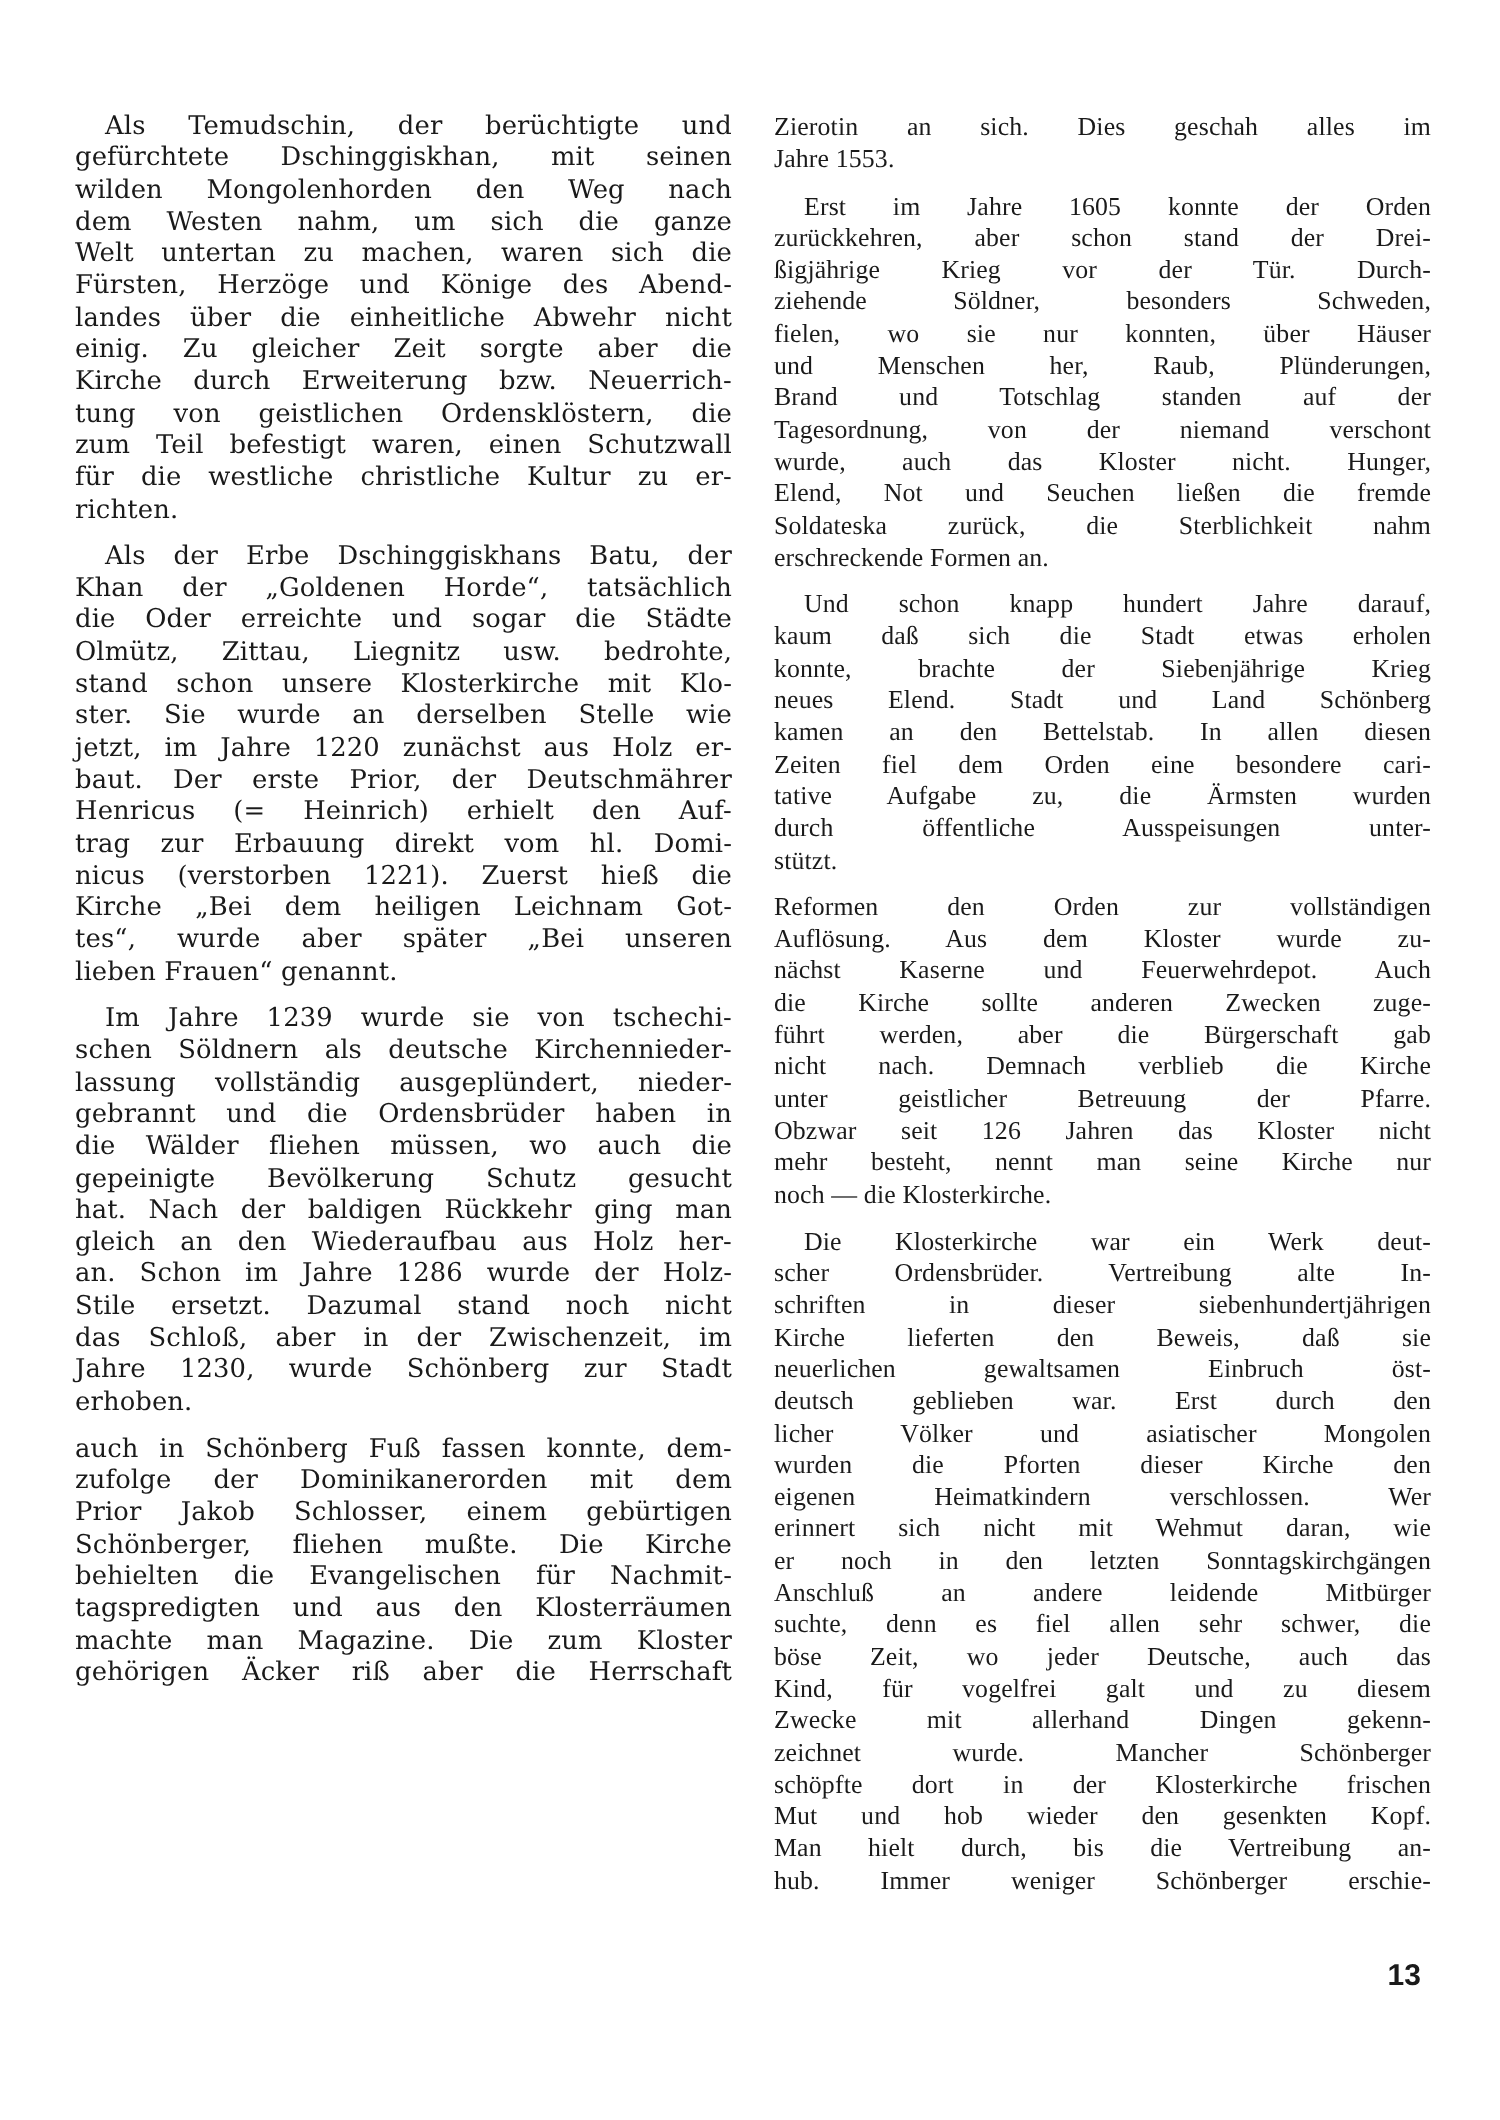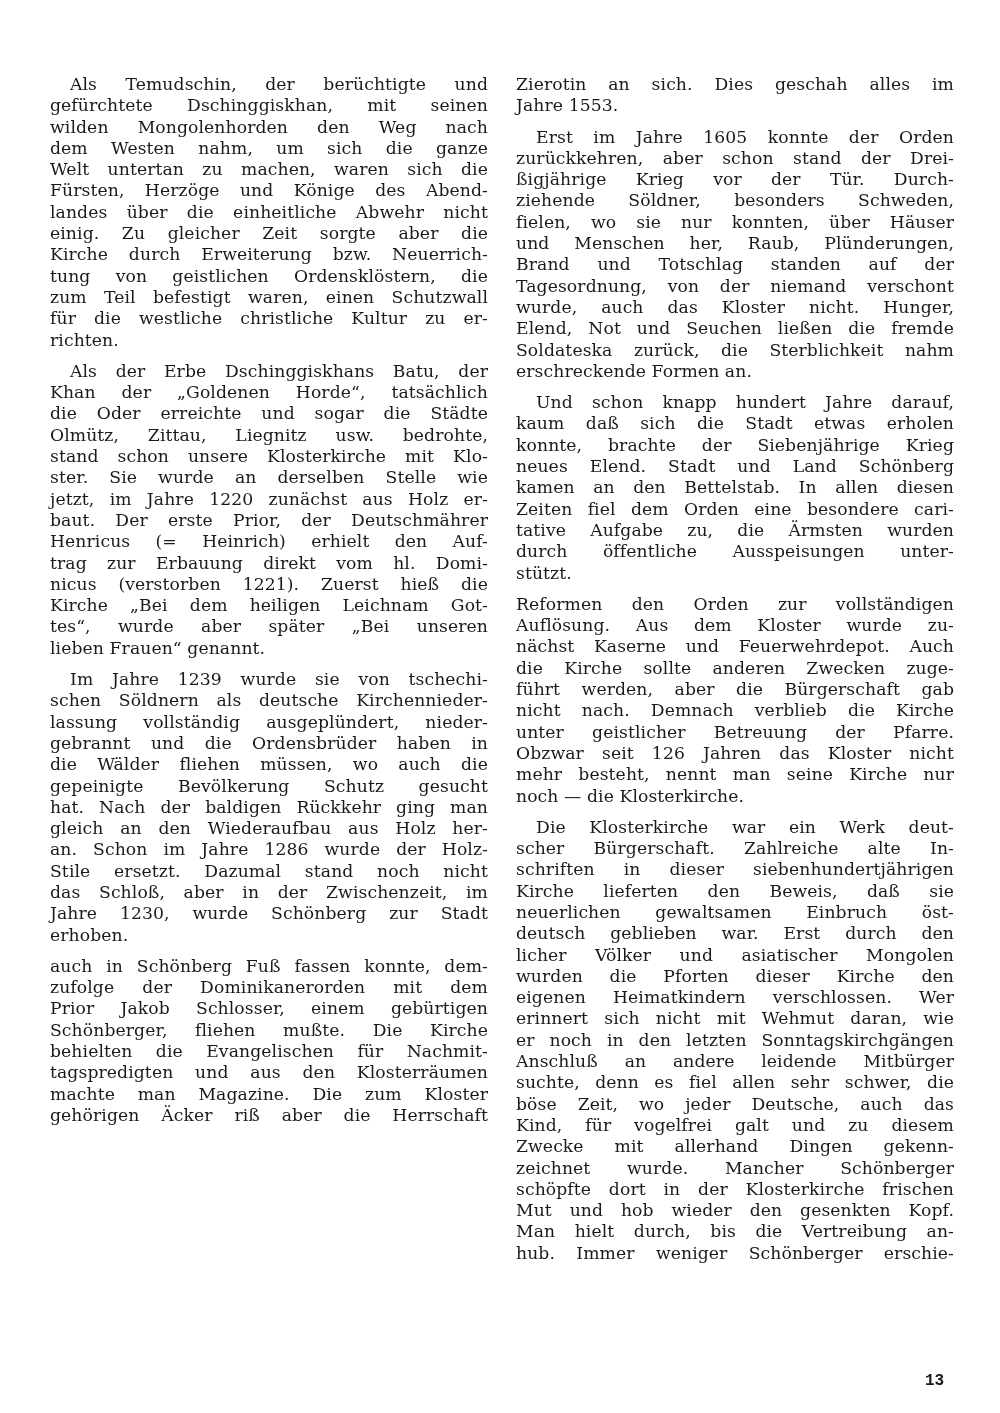"Zierotin an sich. Dies geschah" .col-right { font-family: none -> Liberation Serif, serif }
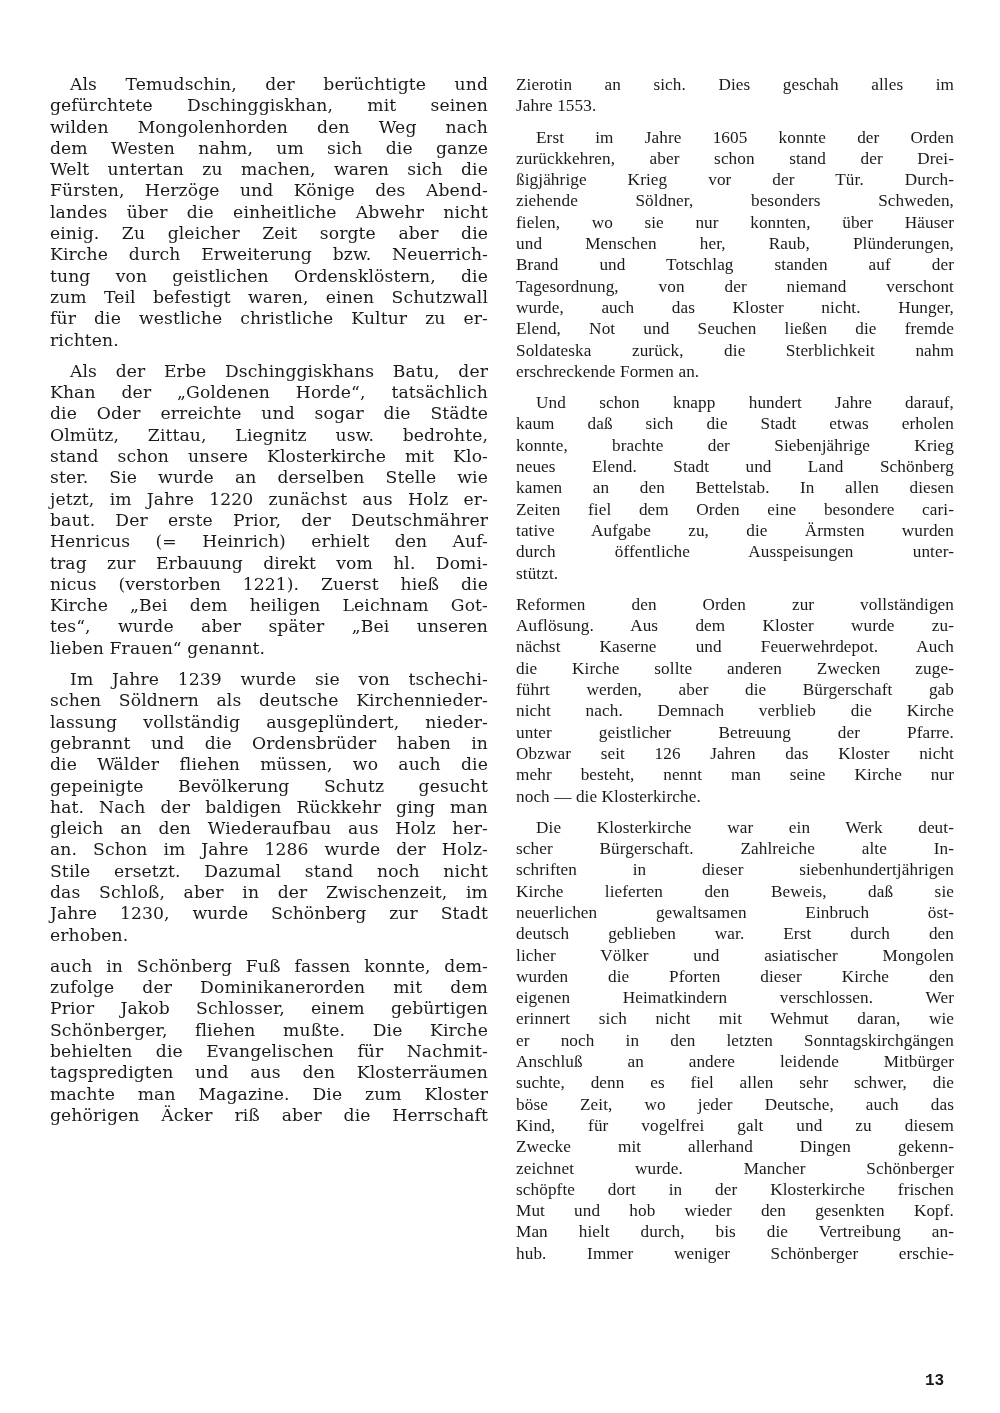"scher Bürgerschaft. Zahlreiche alte In-" span.line { text: Bürgerschaft. Zahlreiche -> Ordensbrüder. Vertreibung }
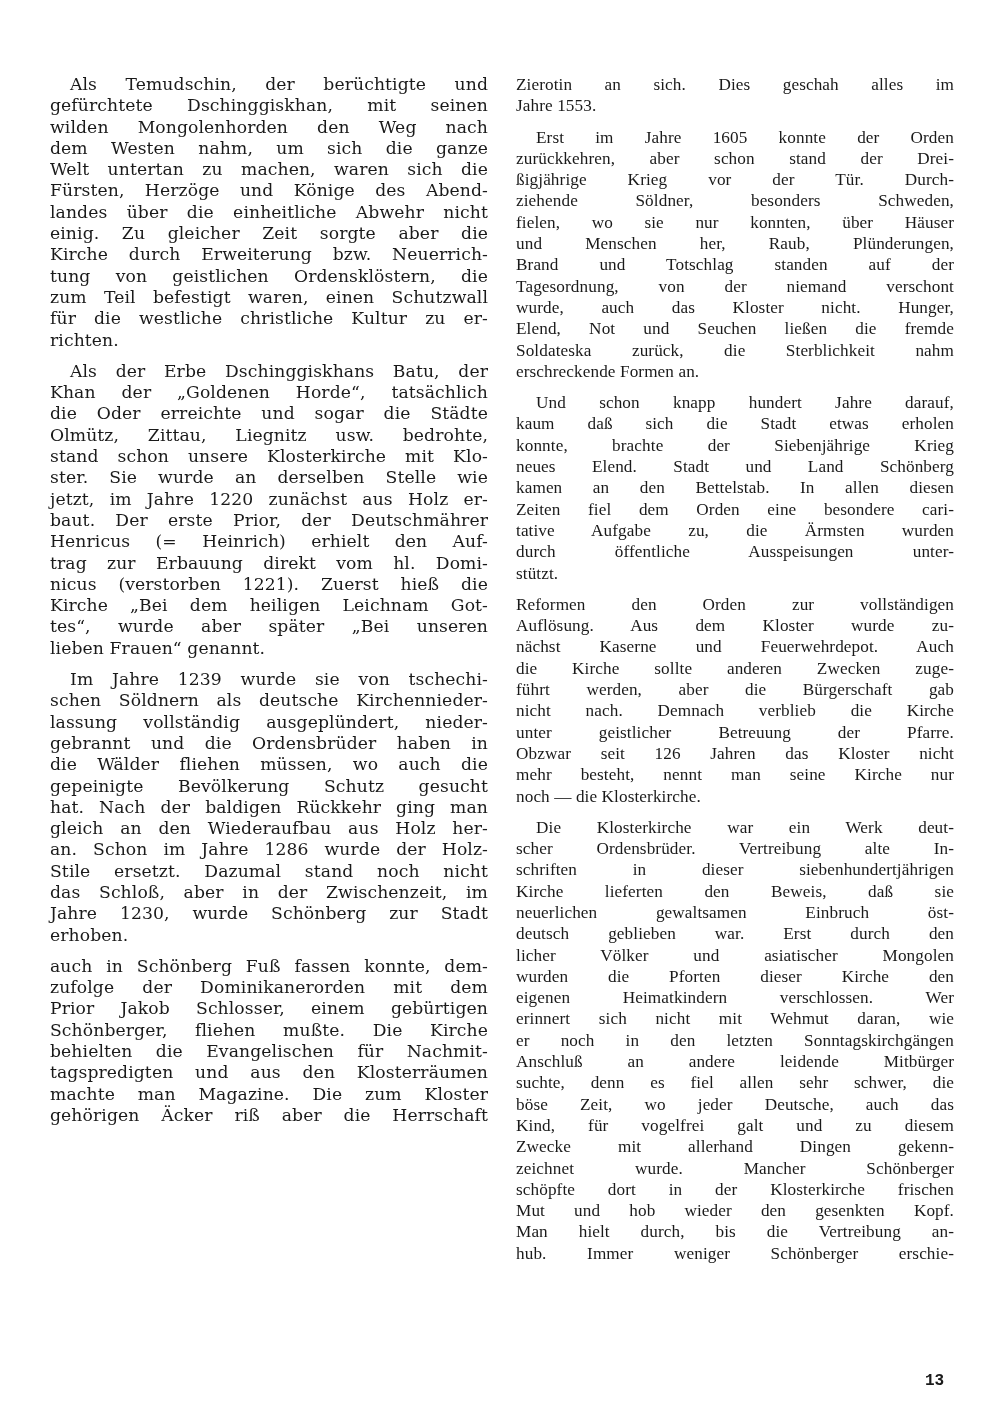"13" .page-number { font-family: Liberation Mono, monospace -> Liberation Sans, sans-serif; font-size: 16px -> 20px; top: 1372px -> 1306px }
